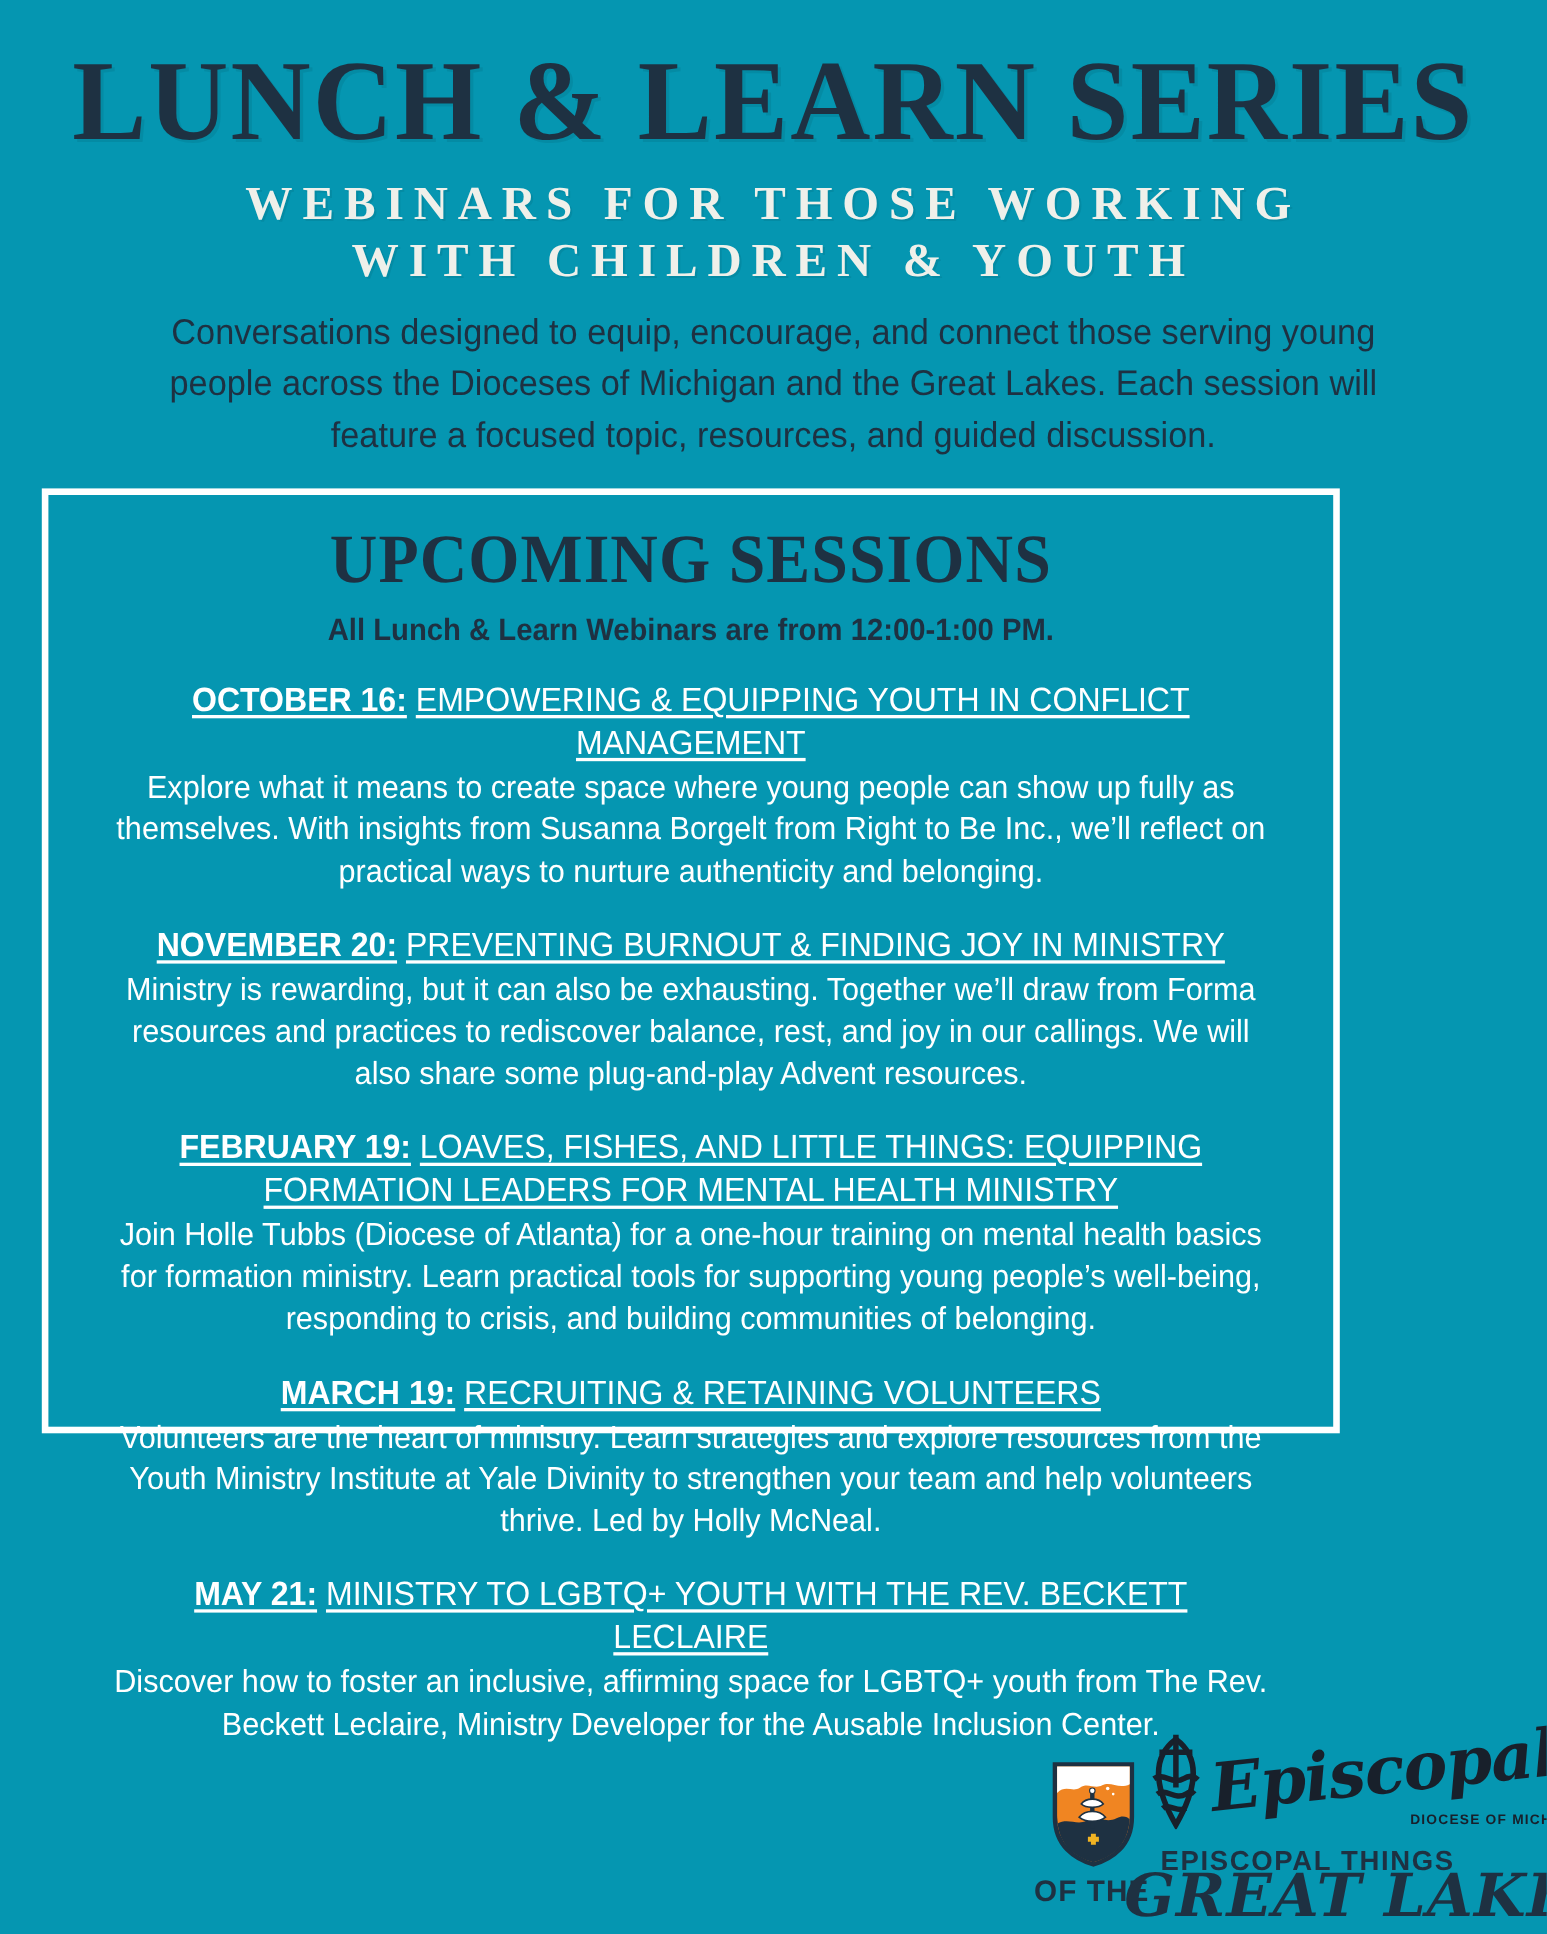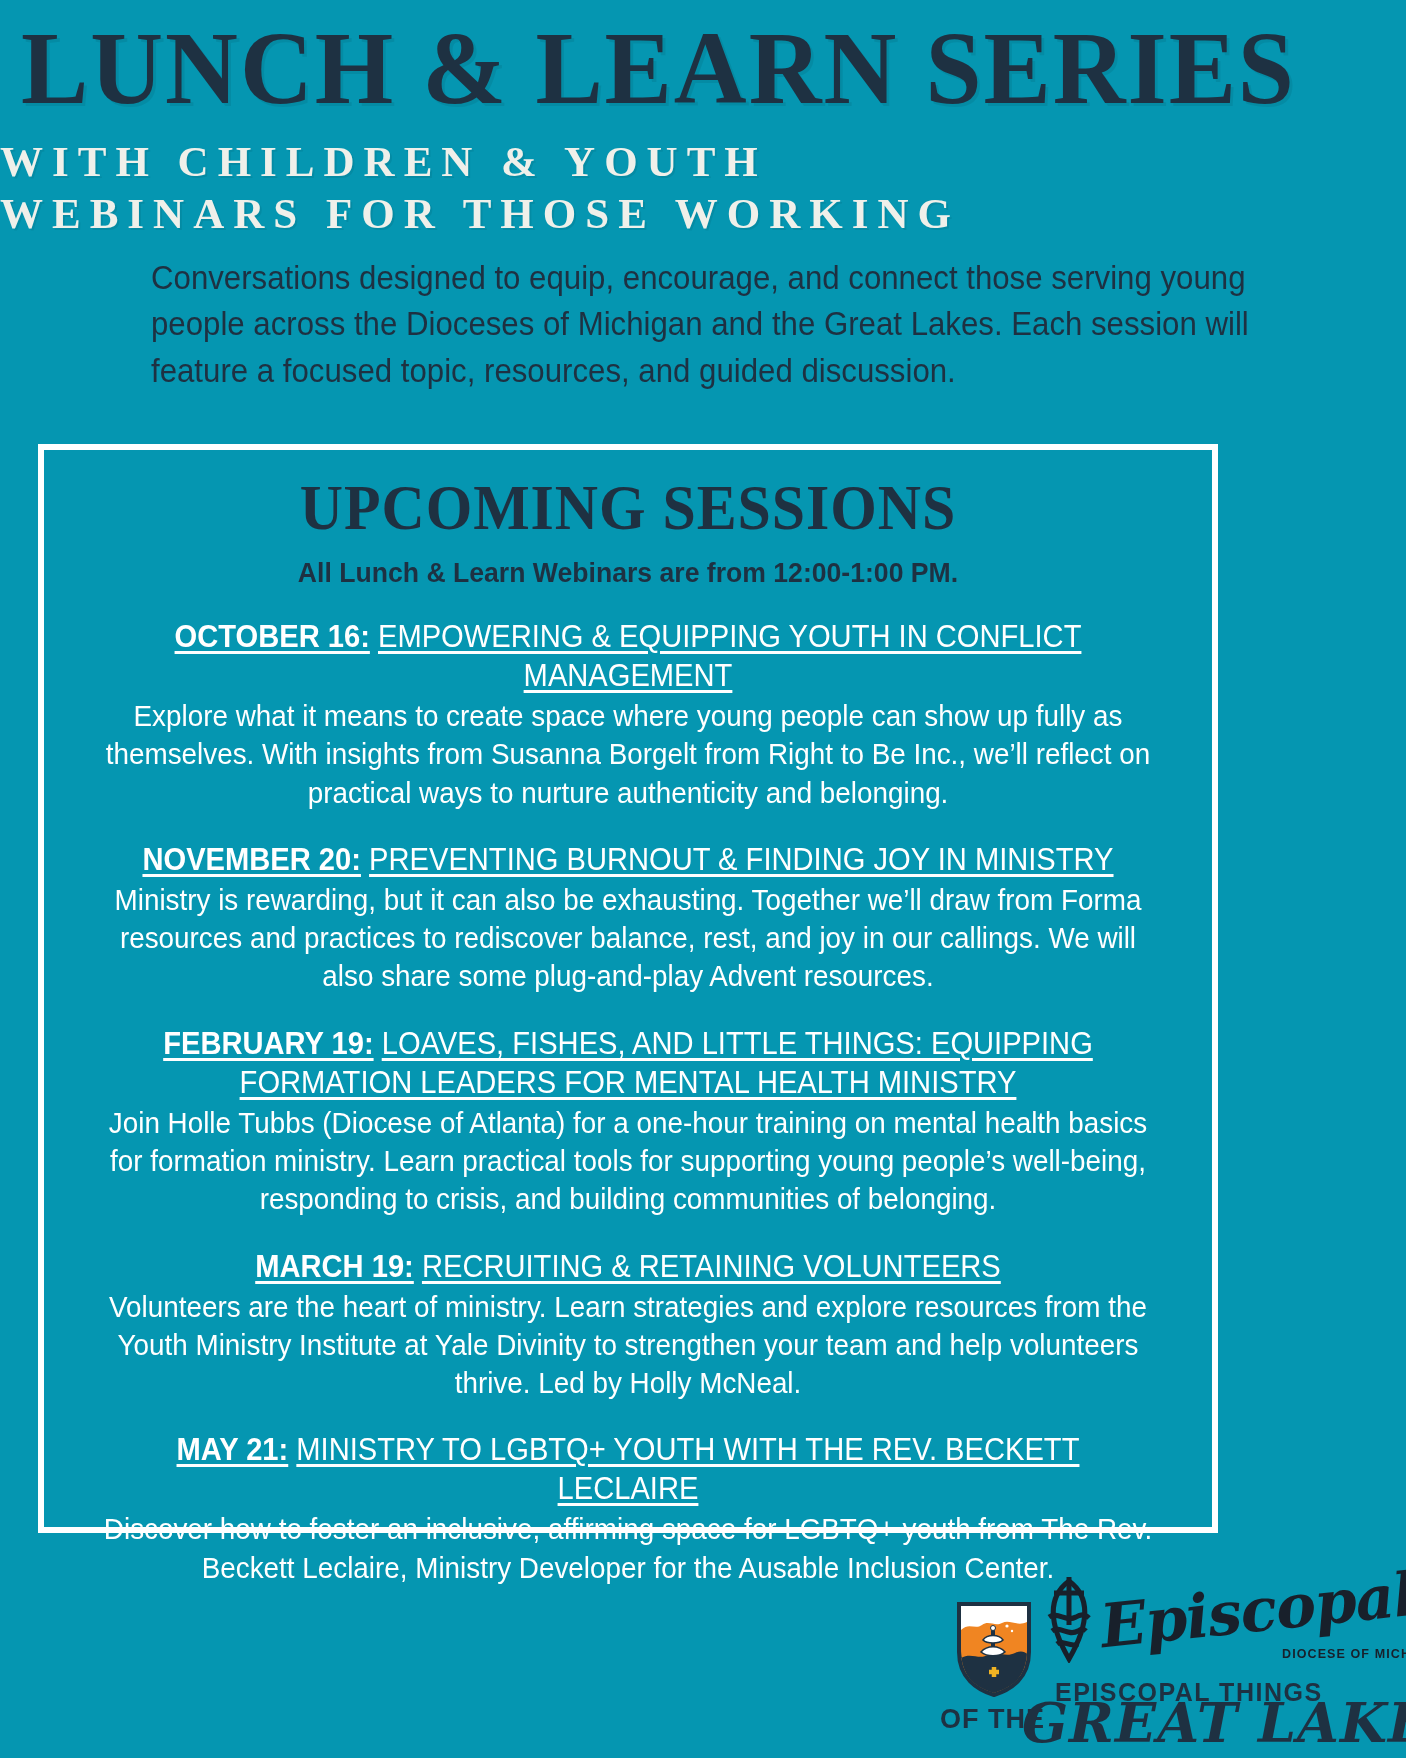"LUNCH & LEARN SERIES" .header { padding-top: 20px -> 44px; text-align: none -> center }
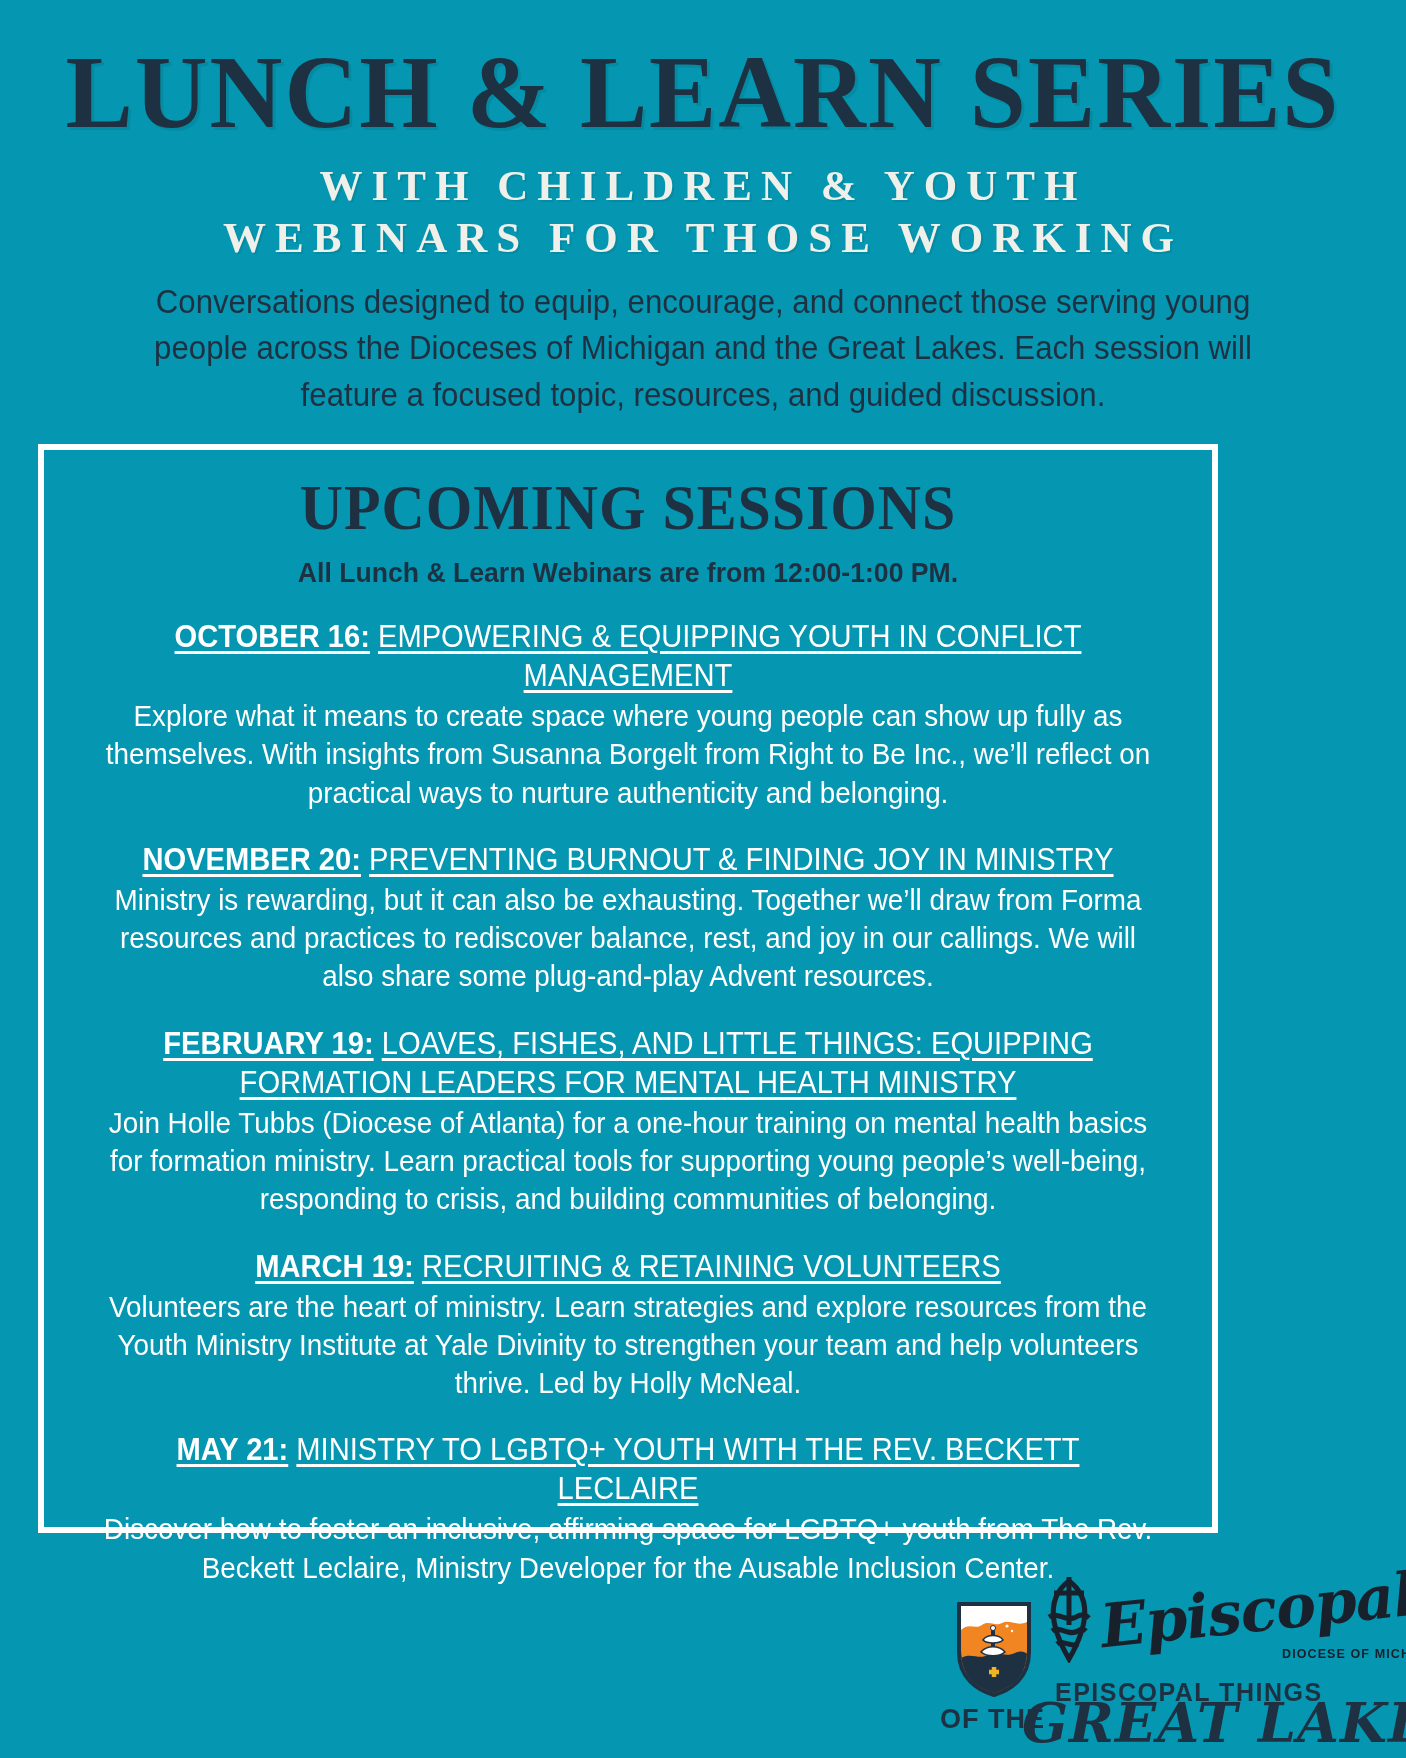"WITH CHILDREN & YOUTH" div { order: before "WEBINARS FOR THOSE WORKING" -> after "WEBINARS FOR THOSE WORKING" }
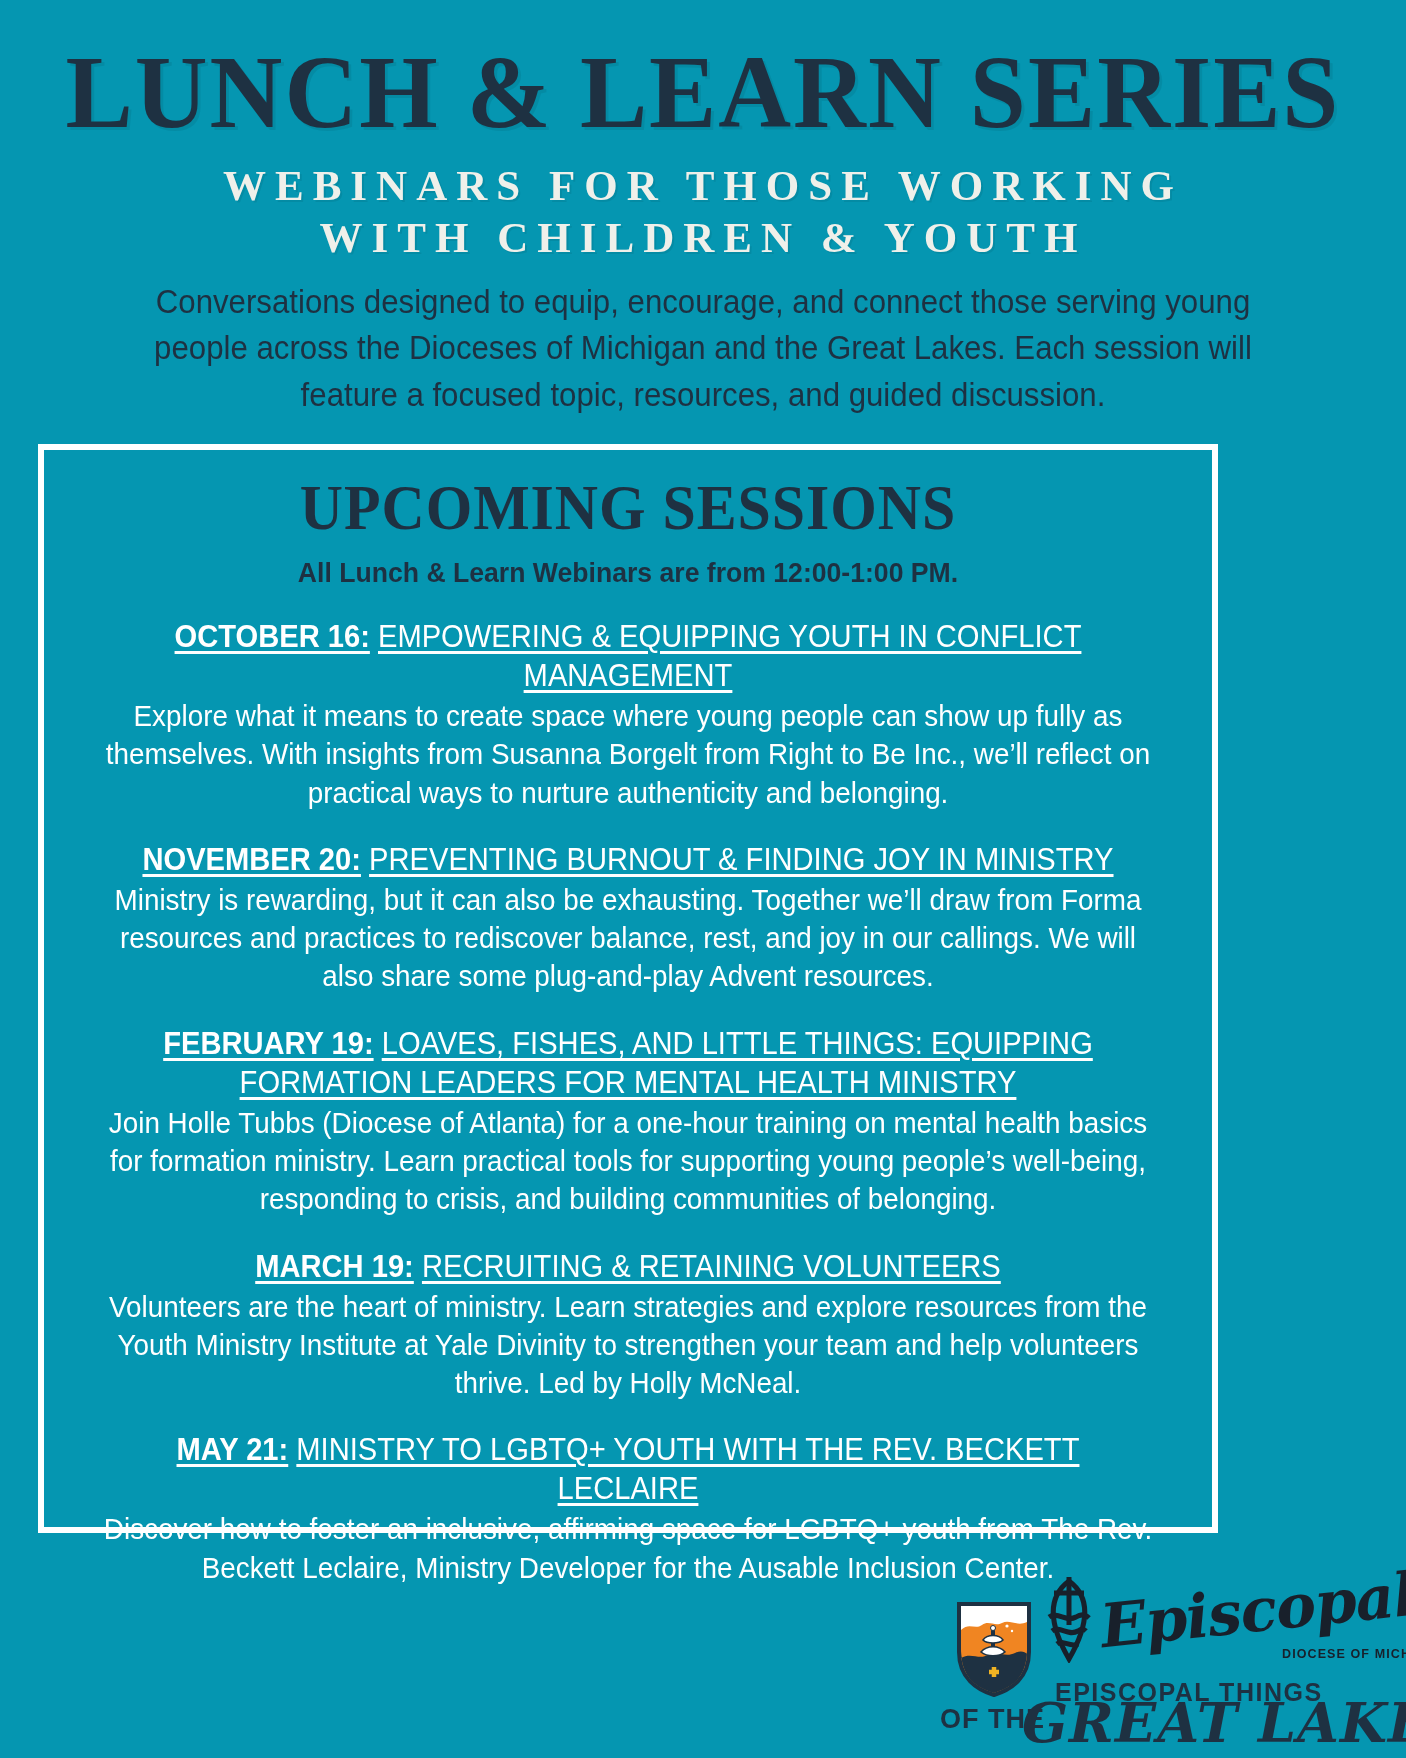"UPCOMING SESSIONS" .frame { height: 1089px -> 859px }
